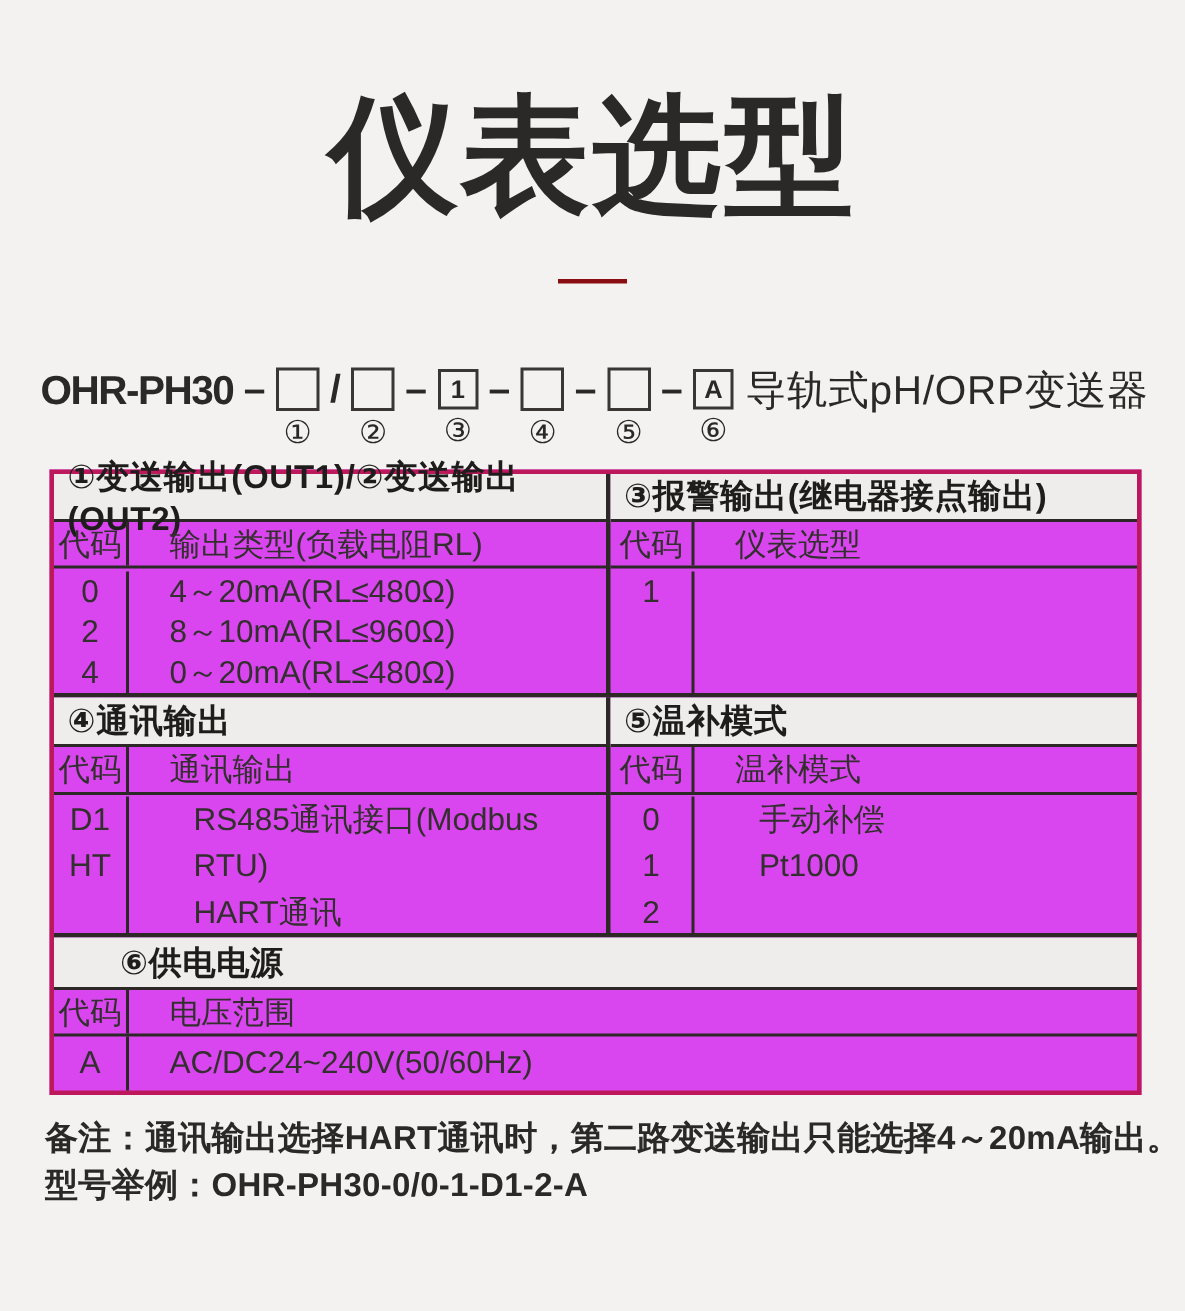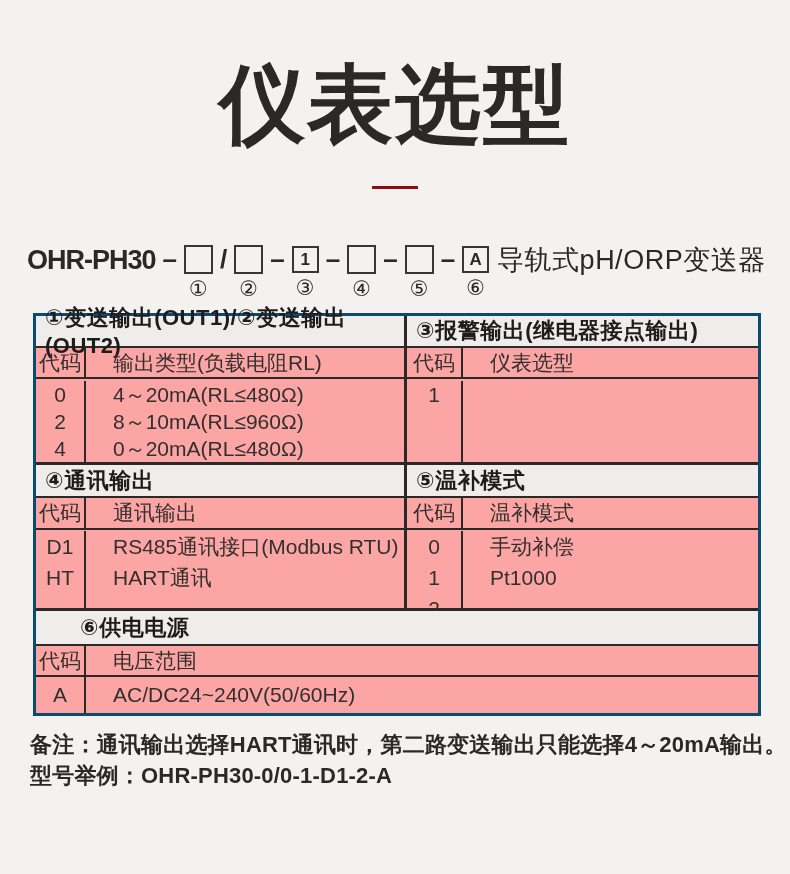"①变送输出(OUT1)/②变送输出(OUT2)" .selector-table { background: #fca5a5 -> #d946ef; border: 3px solid #0c4a6e -> 3px solid #be185d }
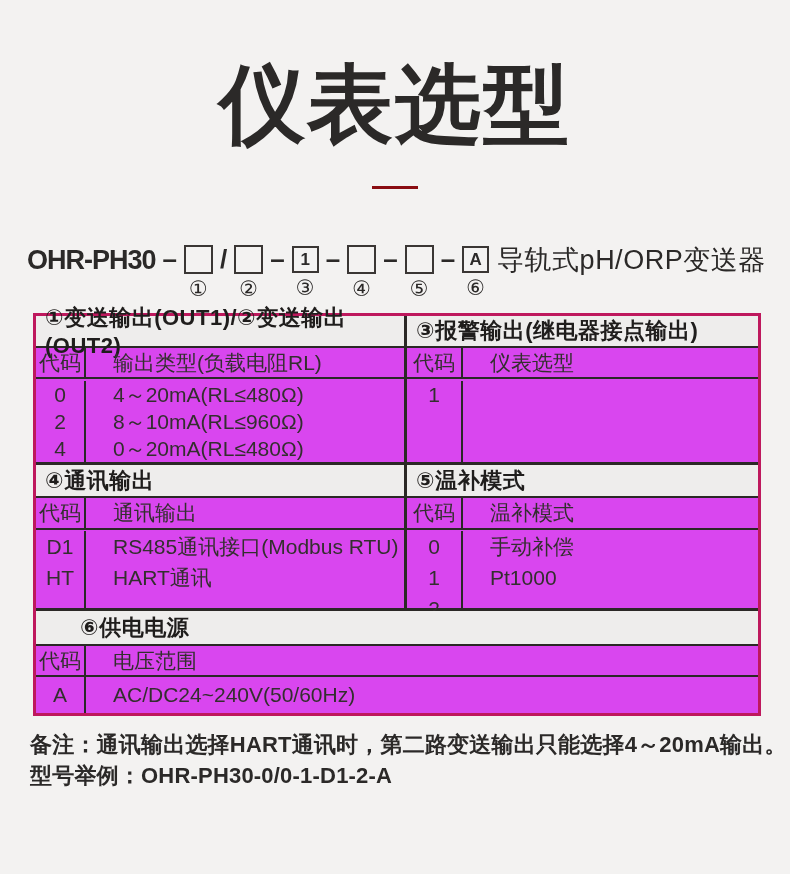"D1" .b2 .data-area { gap: none -> 16px; height: 78px -> 92px }
